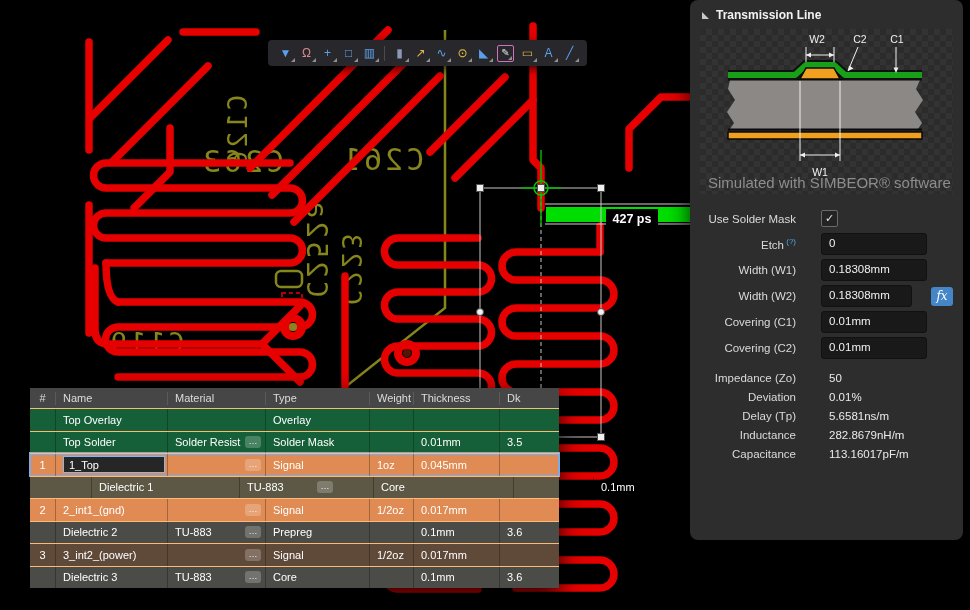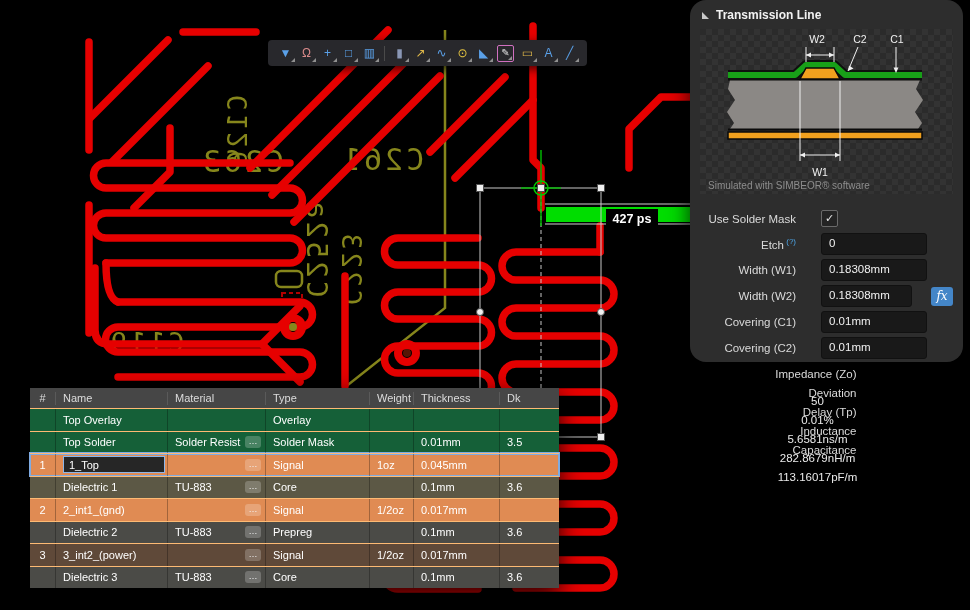"Transmission Line" #panel { border-radius: 16px -> 8px; height: 362px -> 540px }
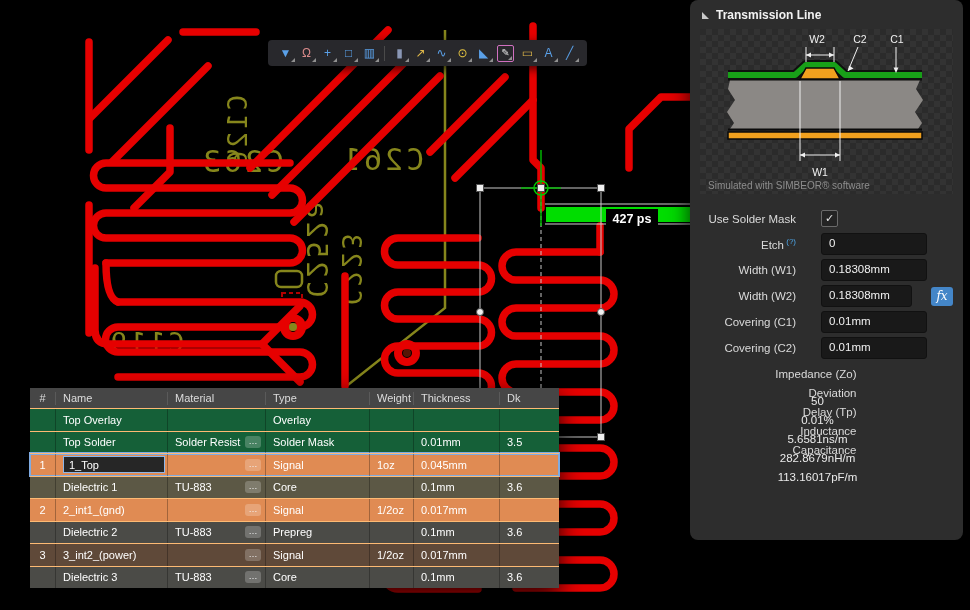"Simulated with SIMBEOR® software" #pimg-caption { font-size: 10px -> 15px }
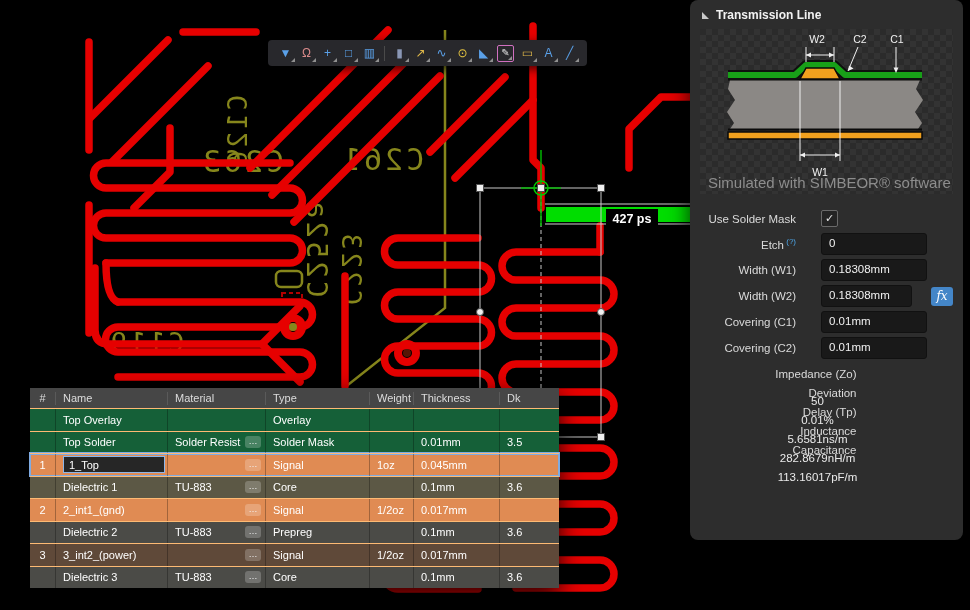"Impedance (Zo)" .prow.k-static { flex-direction: column -> none }
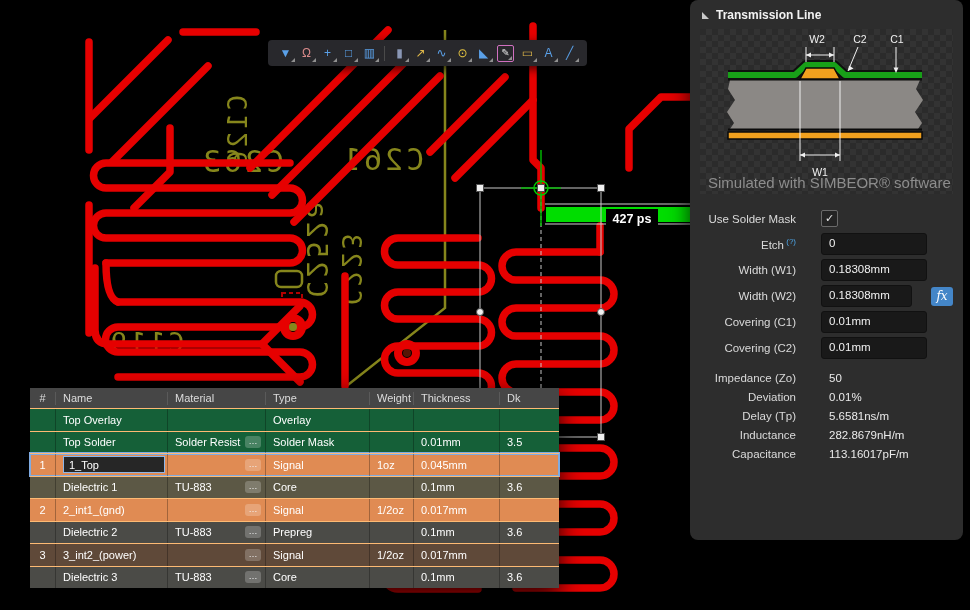"Dielectric 1" .s-olive { gap: none -> 36px }
